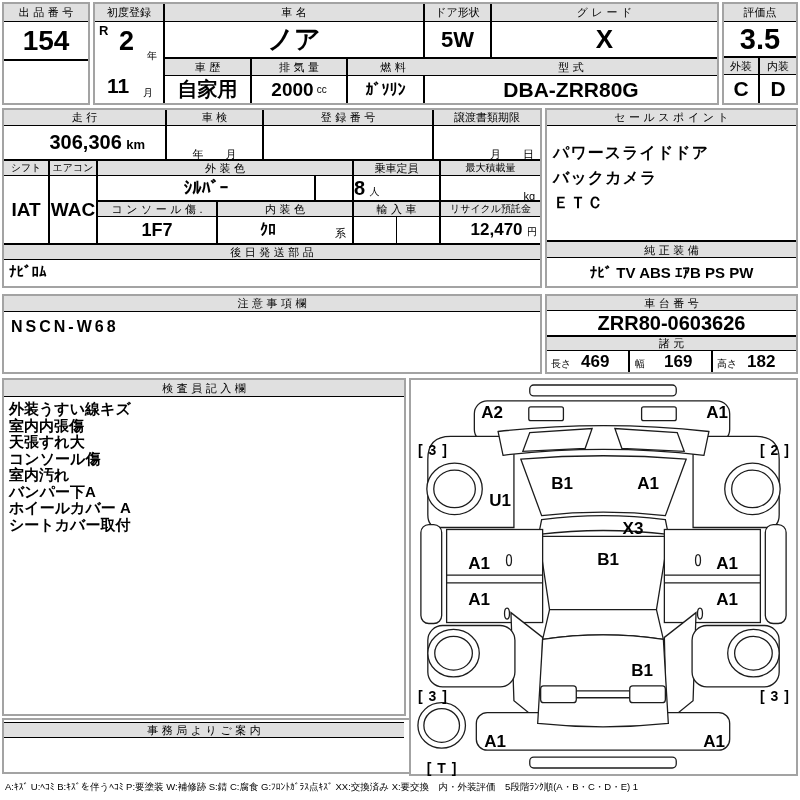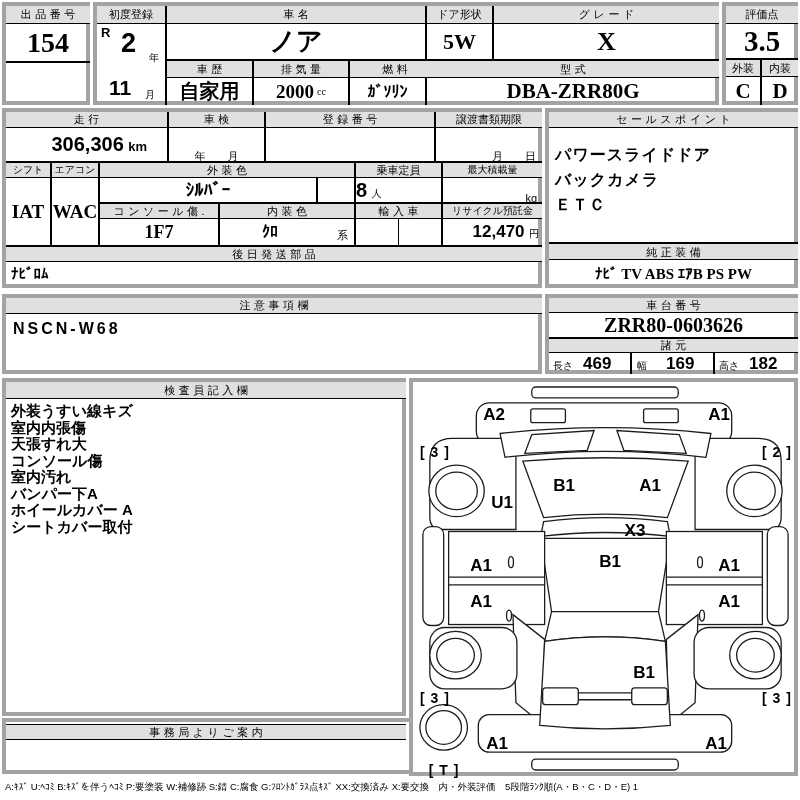"出品番号" .box { border: 4px solid #a3a3a3 -> 2px solid #a3a3a3 }
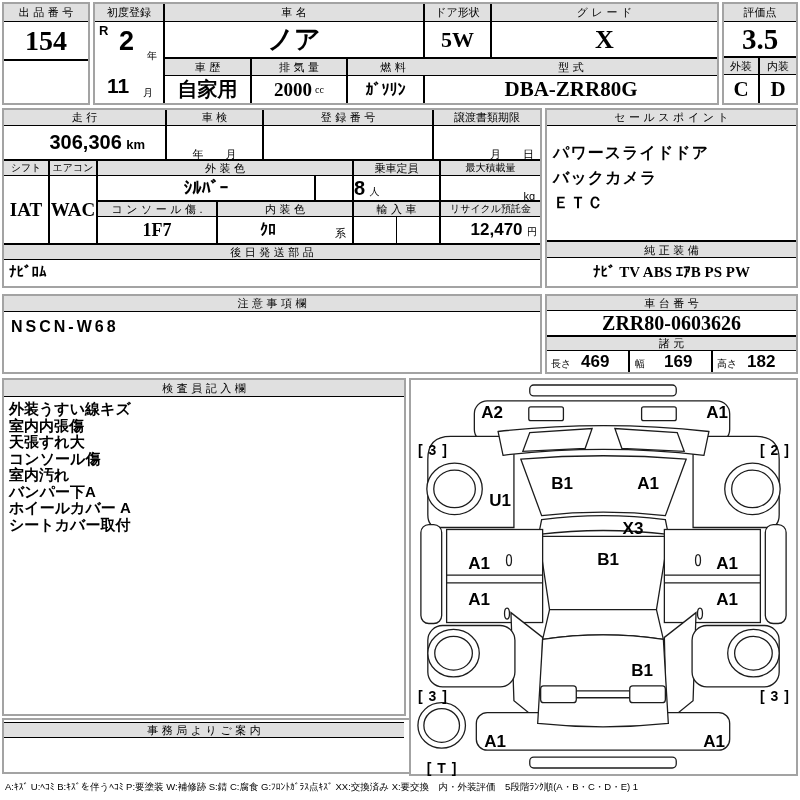"154" .ctr { font-family: Liberation Serif, serif -> none }
